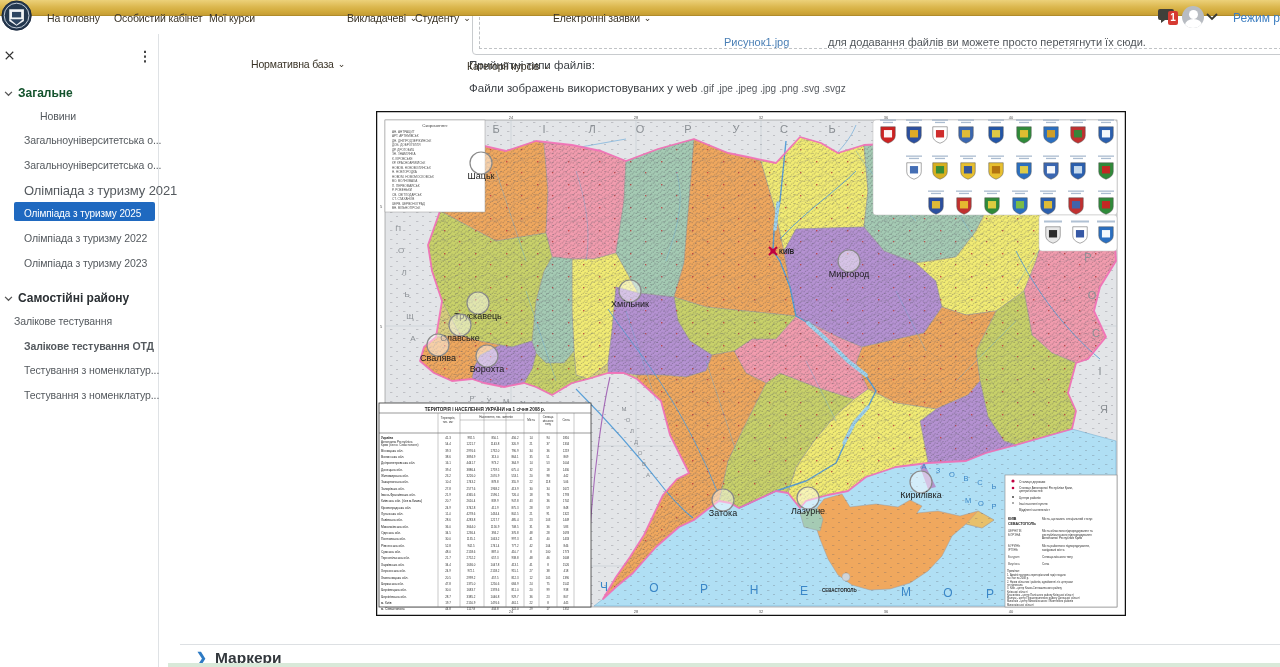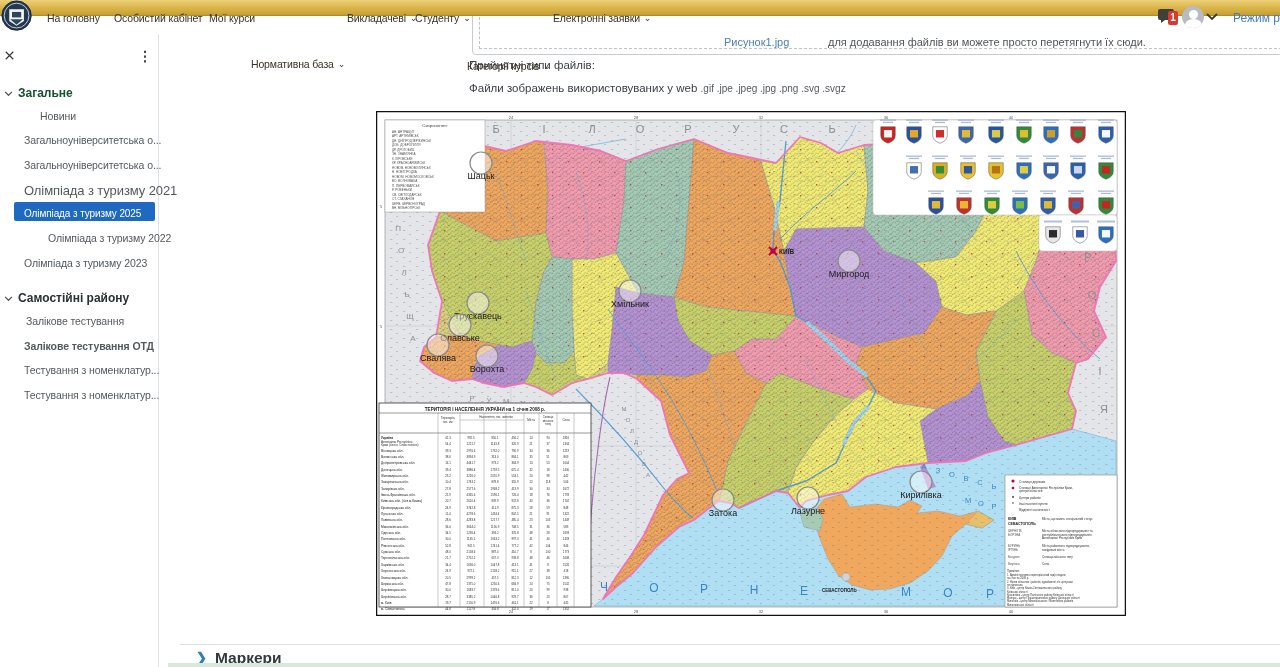"Олімпіада з туризму 2022" div { margin-left: 24px -> none }
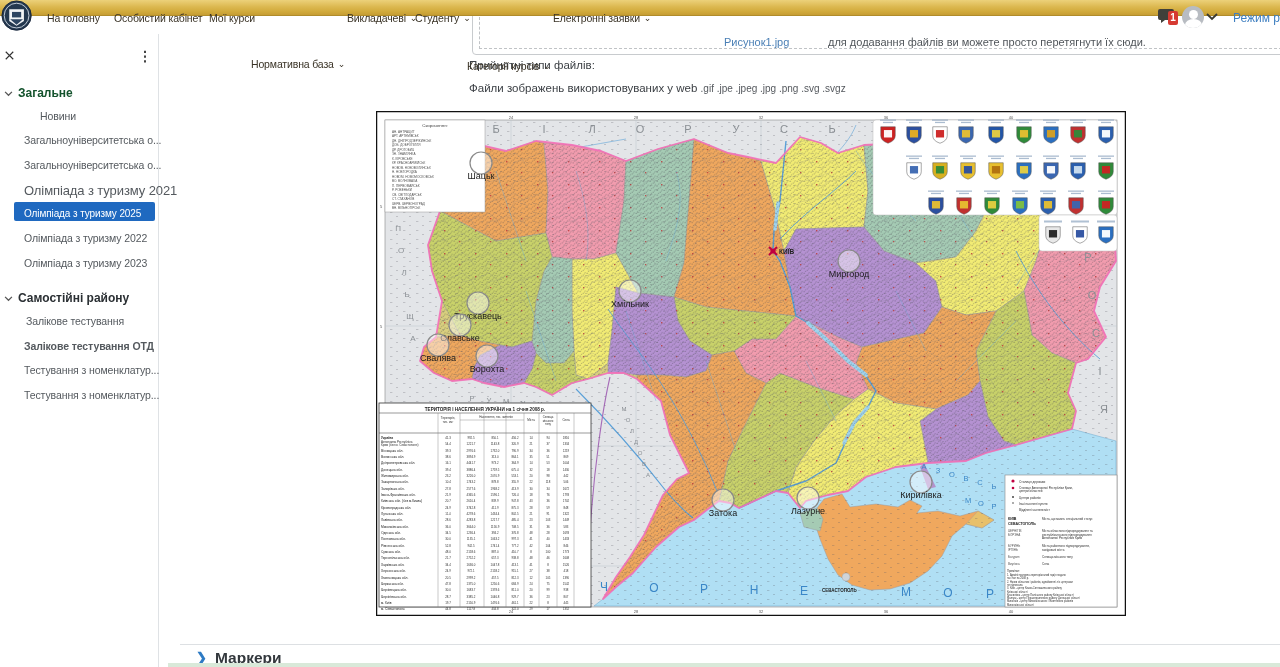"Залікове тестування" div { left: 26px -> 14px }
